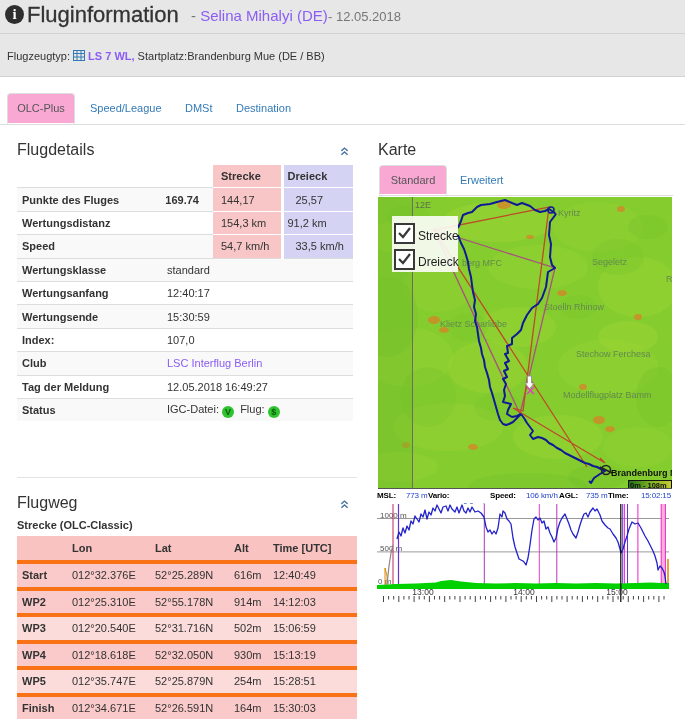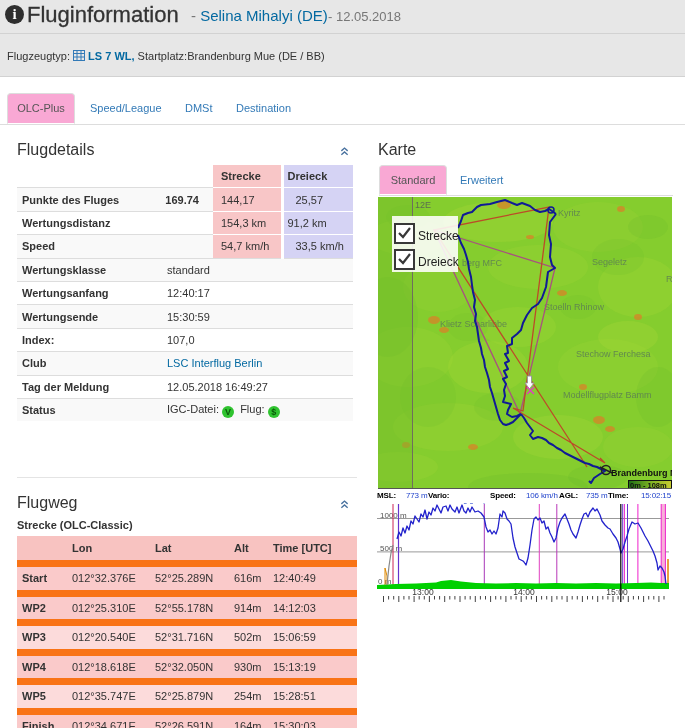"Selina Mihalyi (DE)" a { color: #0369a1 -> #8b5cf6 }
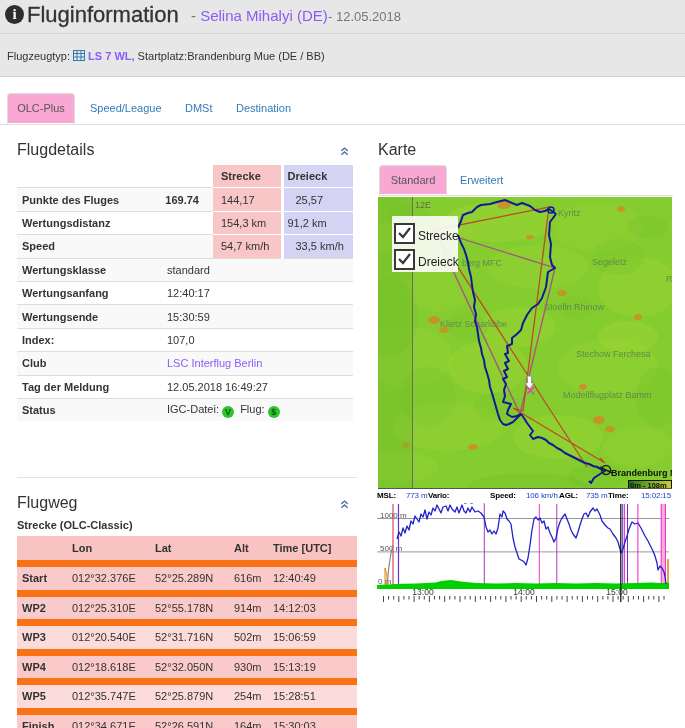"Start" #tweg td { border-top: 7px solid #f97316 -> 4px solid #f97316 }
